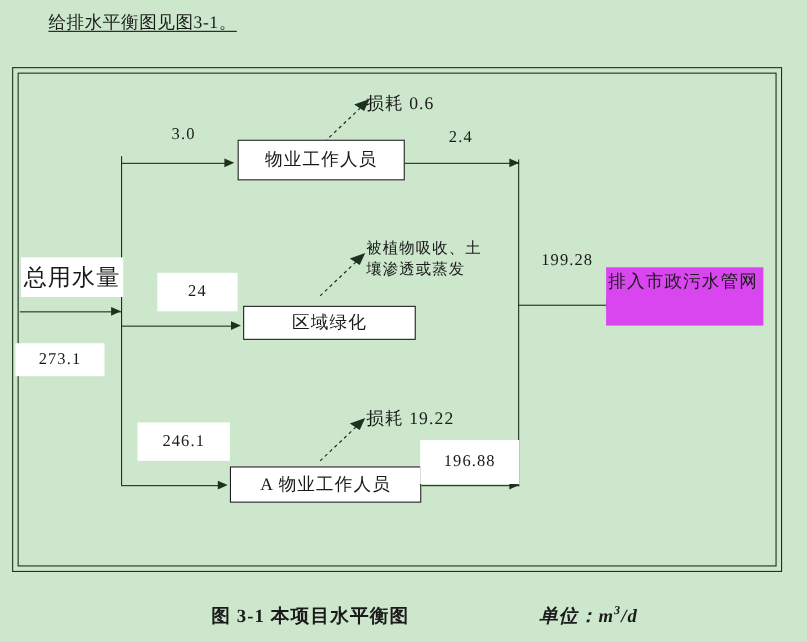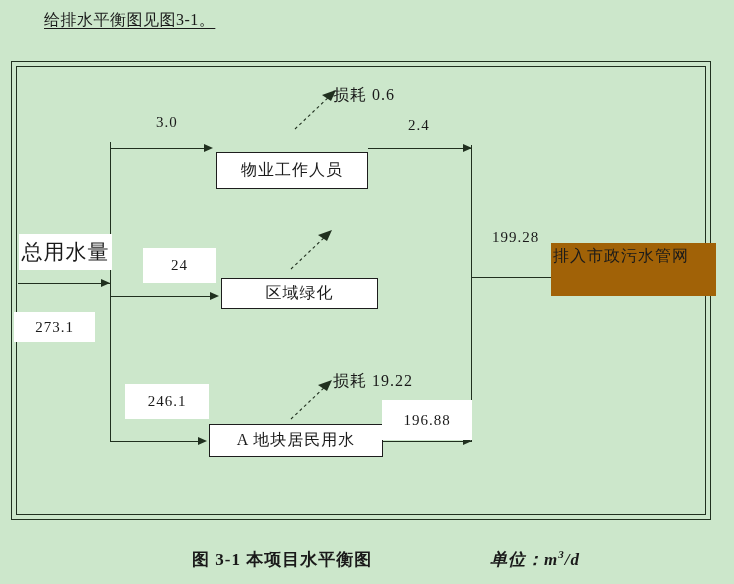"物业工作人员" #box-staff { margin-top: 25px -> none }
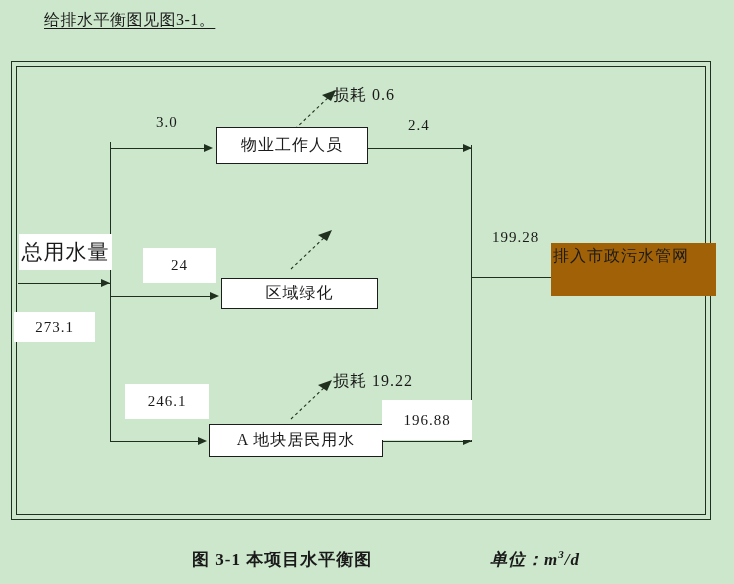"被植物吸收、土" div.tlabel { html: none -> <div> <span>被植物吸收、土</span><br> <span>壤渗透或蒸发</span> </div> }
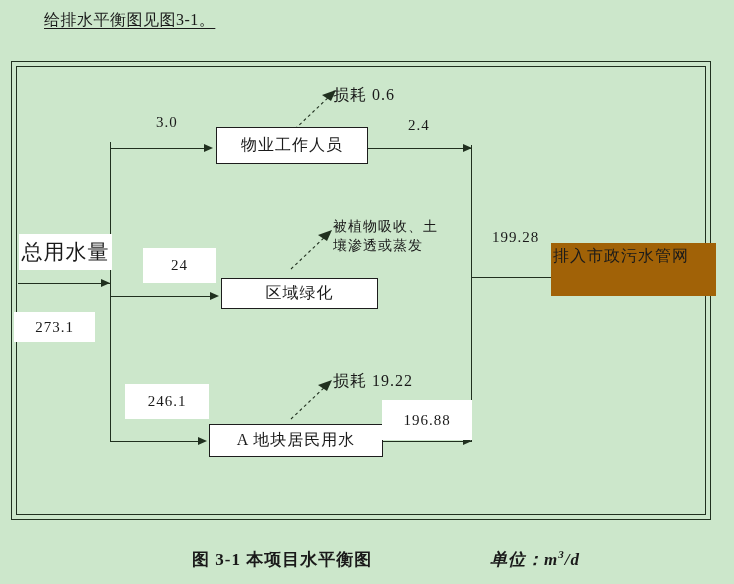"排入市政污水管网" #box-sewer { background: #a16207 -> #d946ef; width: 165px -> 143px }
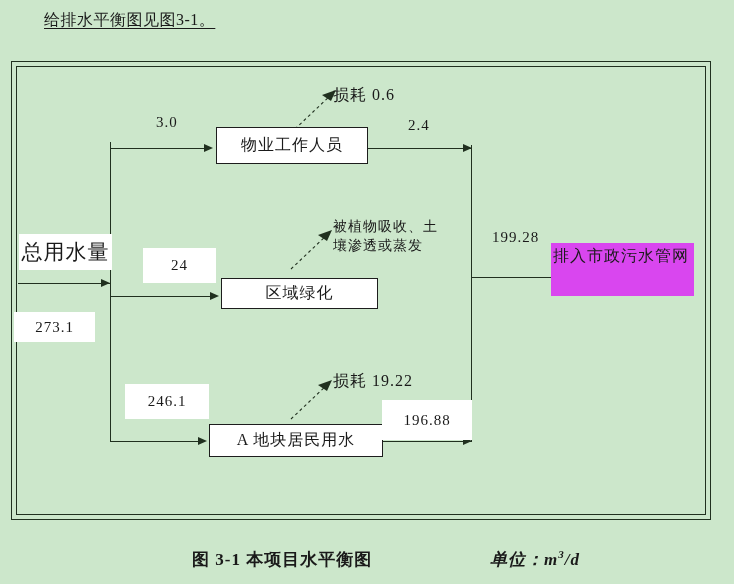"A 地块居民用水" div.pbox { text: 地块居民用水 -> 物业工作人员 }
